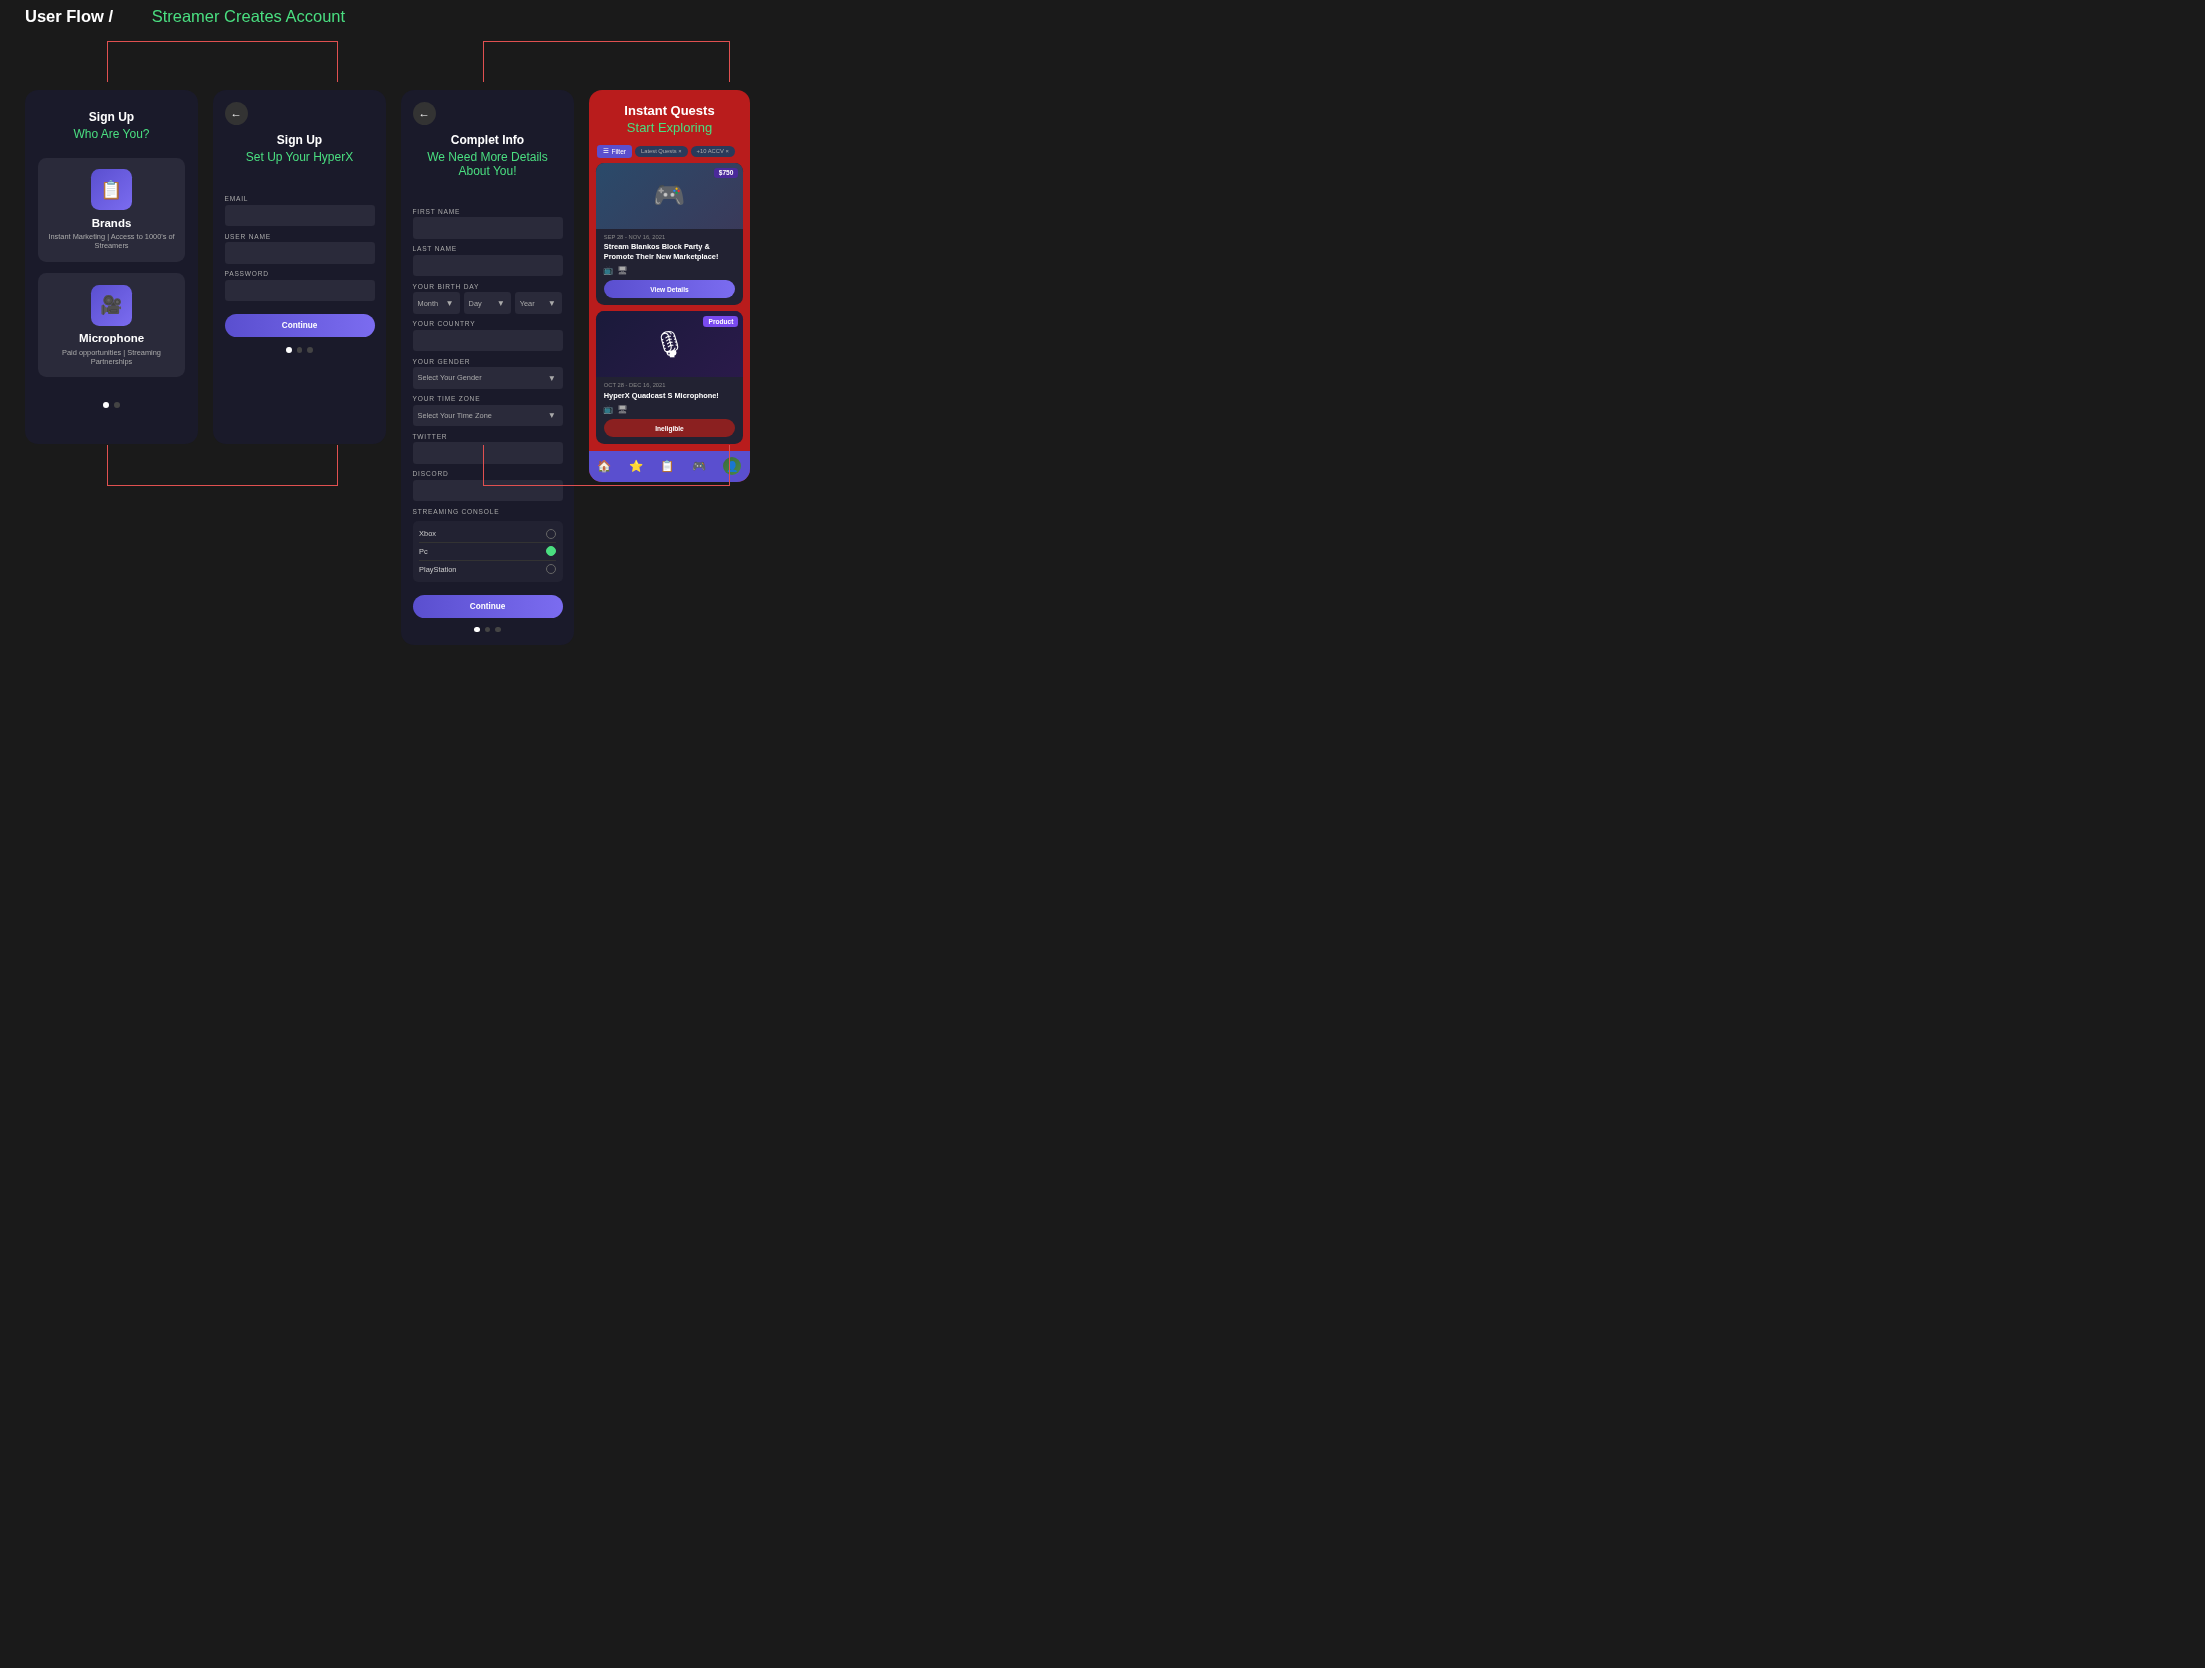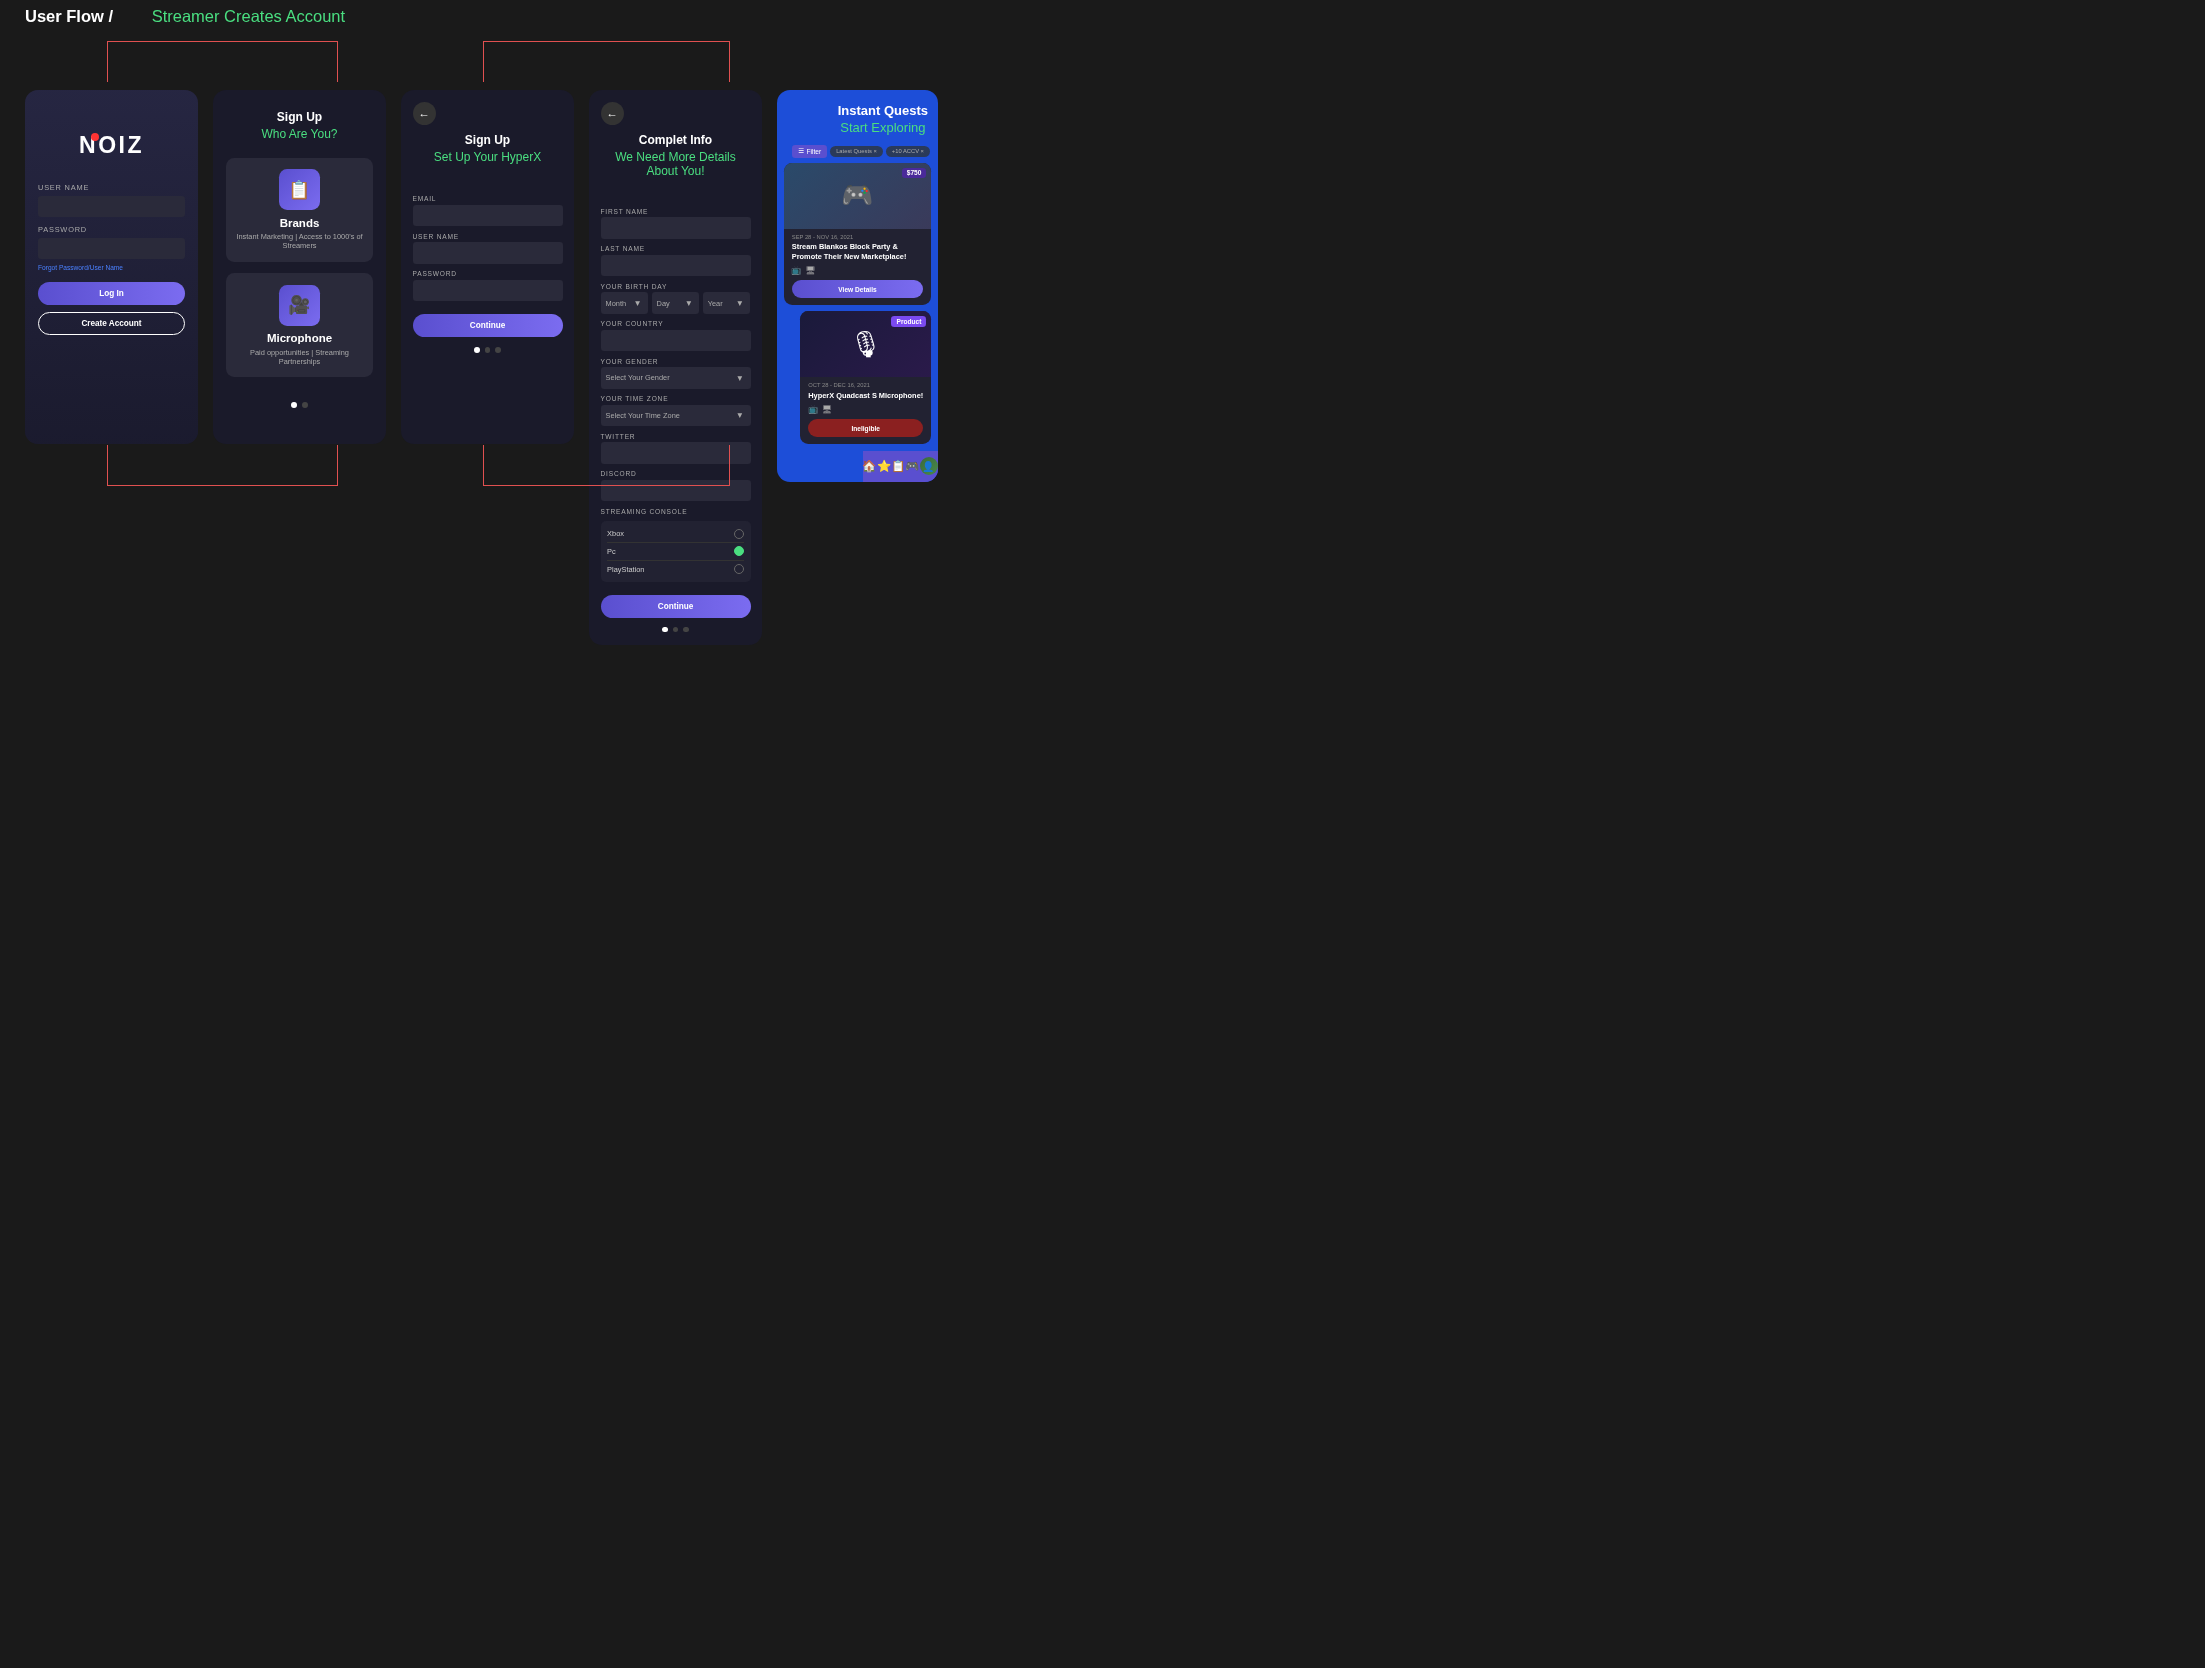"Instant Quests" .screen-quests { align-items: flex-end -> none; background: #1d4ed8 -> #b91c1c }
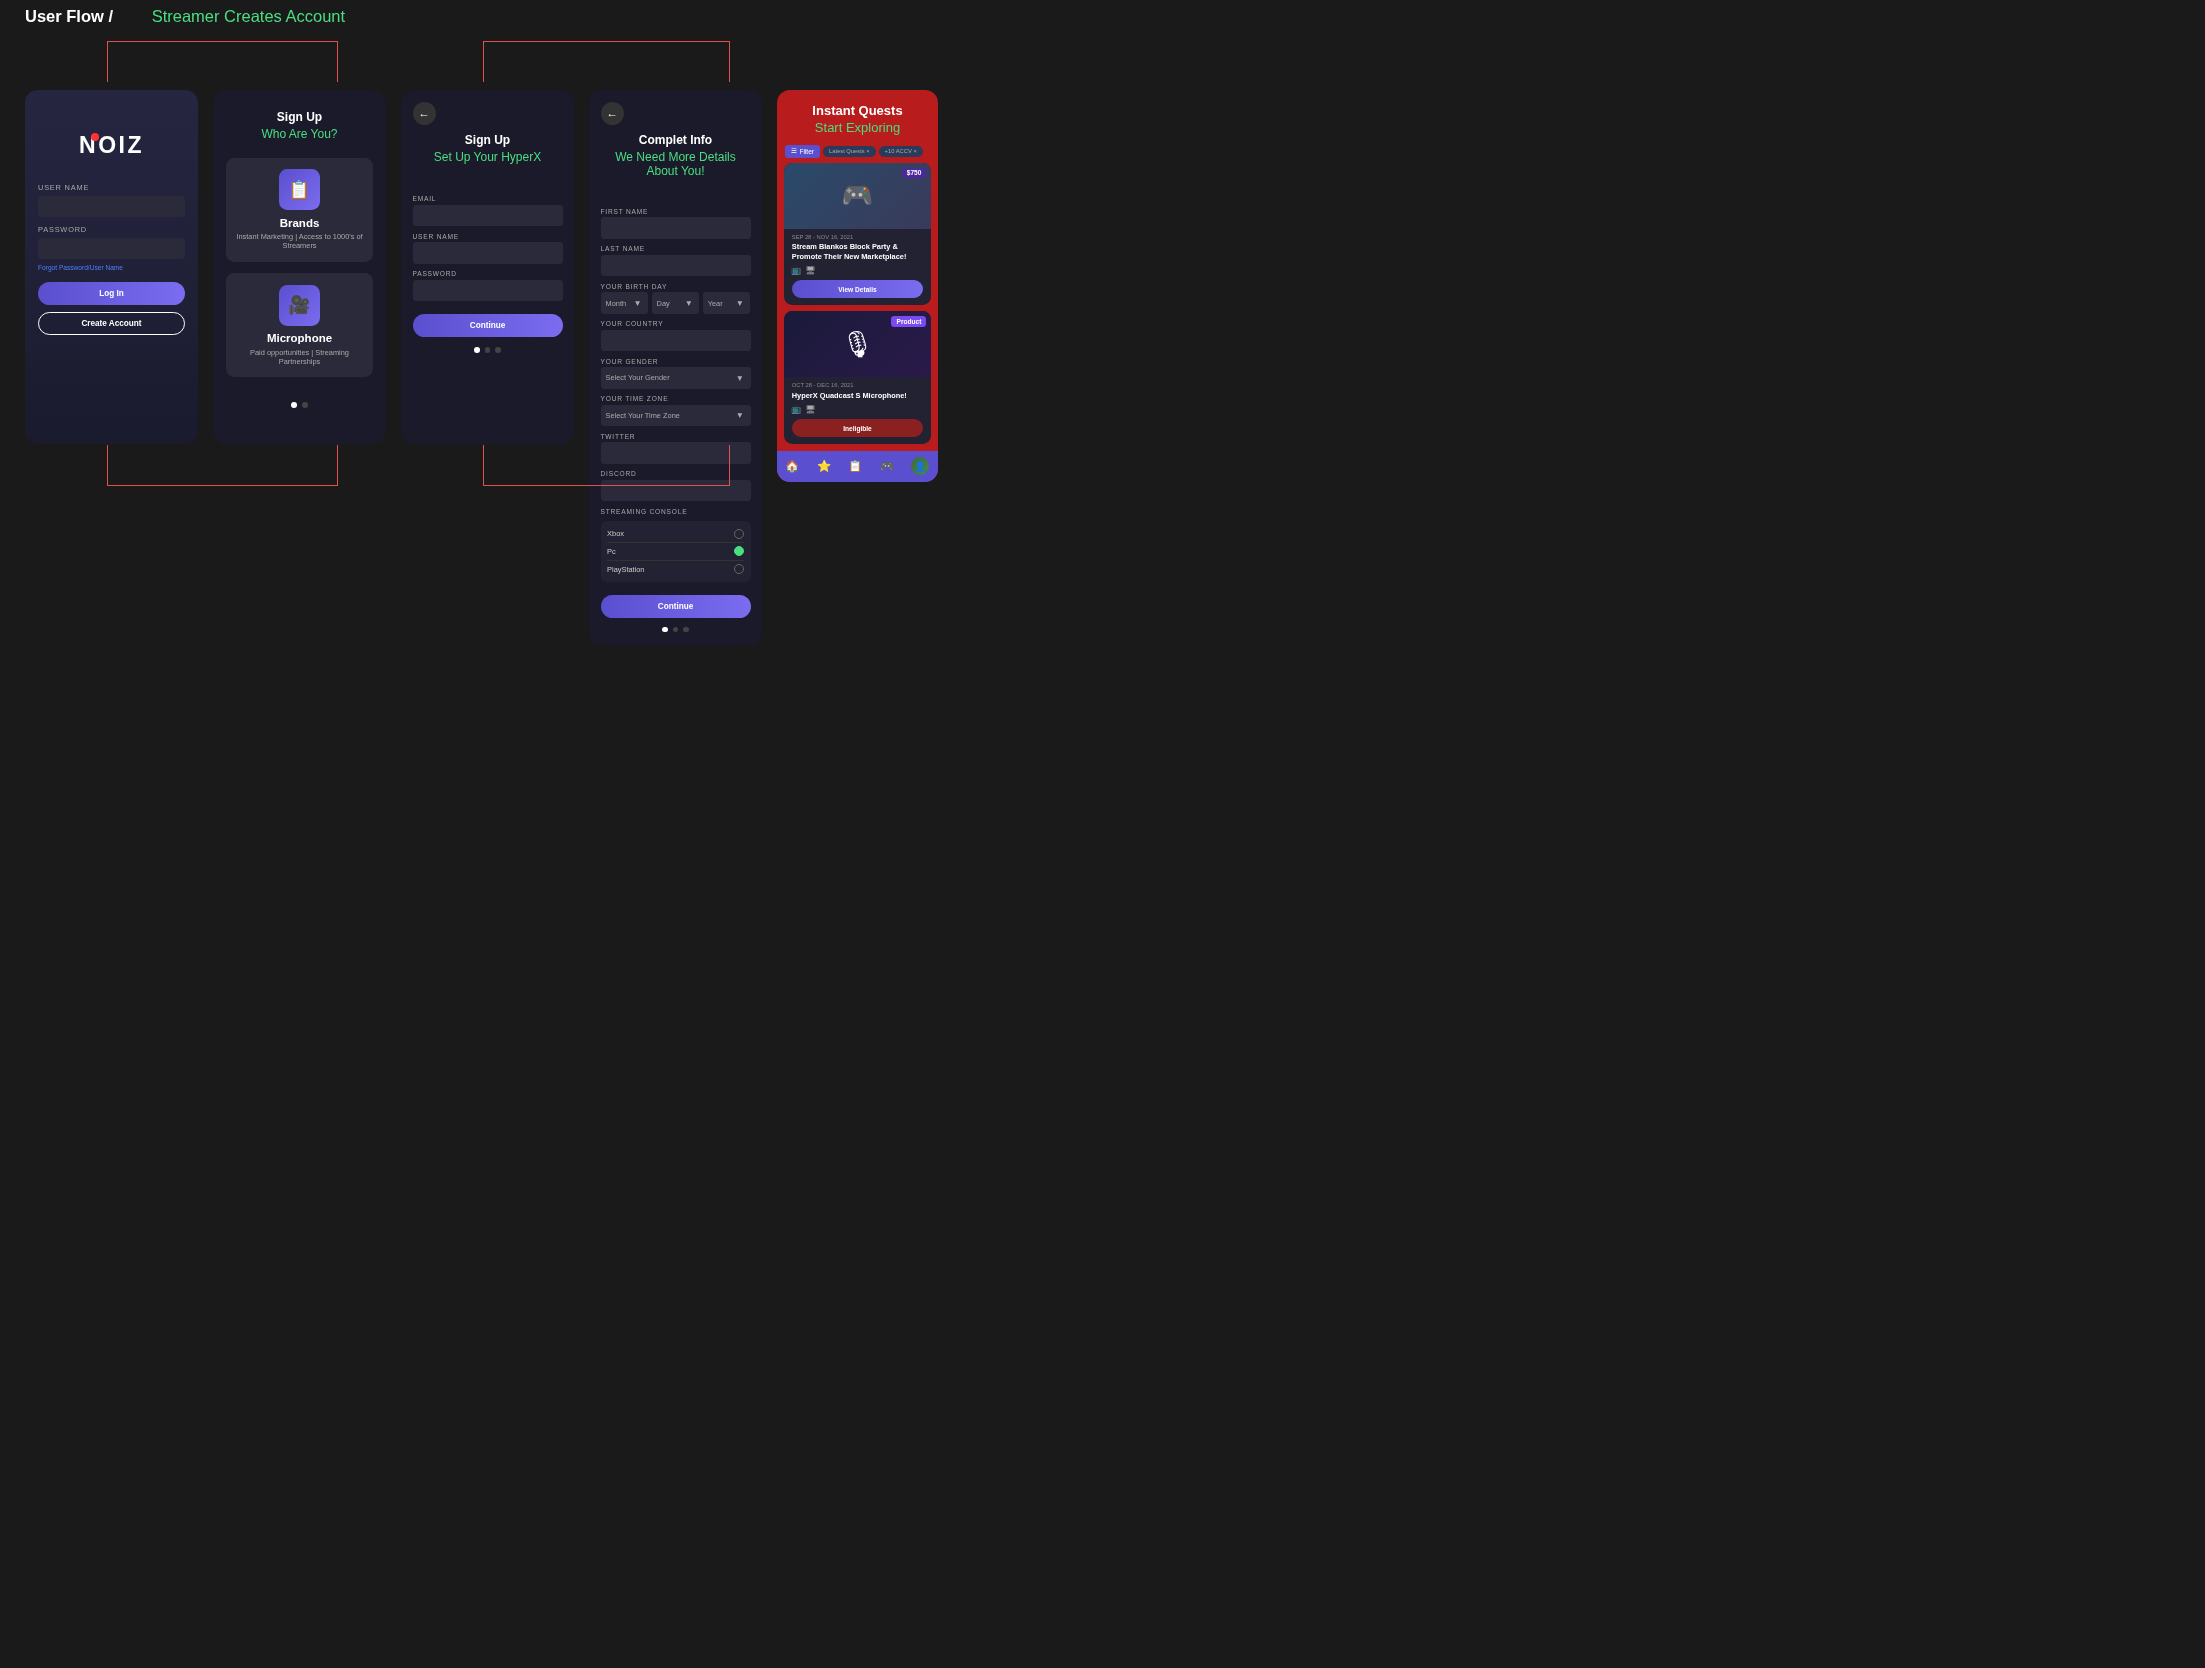"NOIZ" div.screen { html: <div> <div></div> <div> <div> <div> <span></span> <div>NOIZ</div> </div> </div> <div>USER NAME</div> <input> <div>PASSWORD</div> <input> <div>Forgot Password/User Name</div> <button>Log In</button> <button>Create Account</button> </div> </div> -> none }
